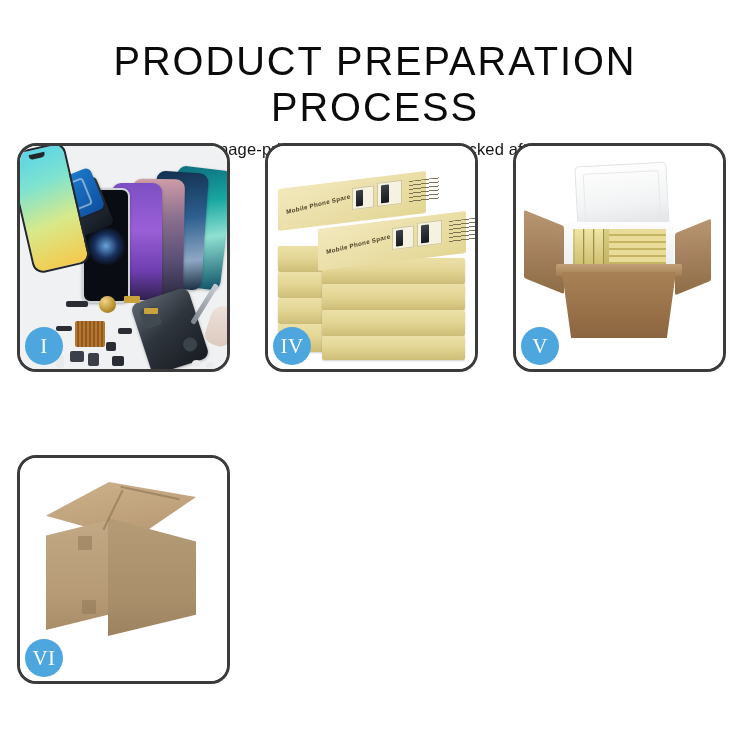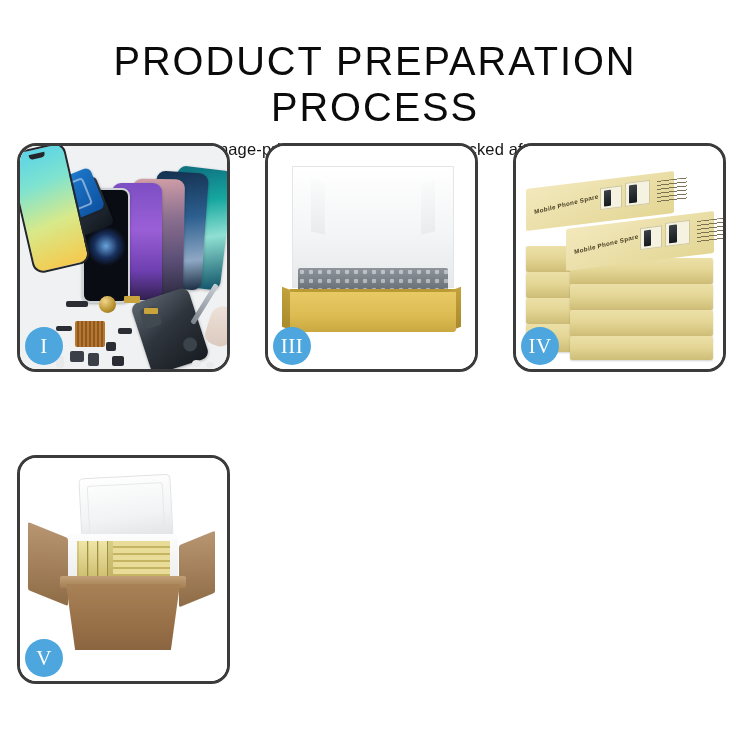"III" div.panel { html: <div> <div> <div> <div></div> <div></div> </div> <div></div> <div></div> <div></div> <div></div> <div></div> <div>III</div> </div> </div> -> none }
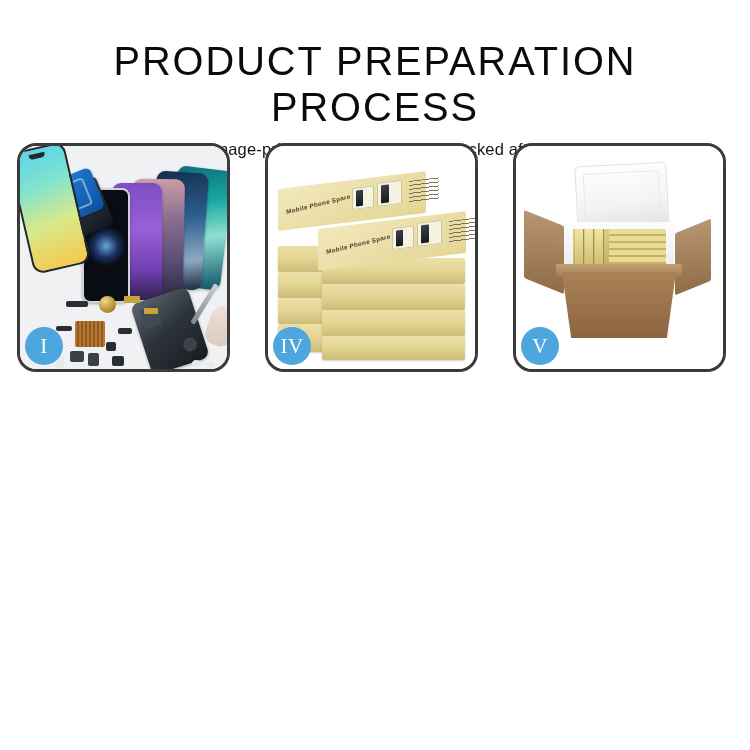"VI" div.panel { html: none -> <div> <div> <div></div> <div></div> <div></div> <div></div> <div></div> <div></div> <div></div> <div>VI</div> </div> </div> }
